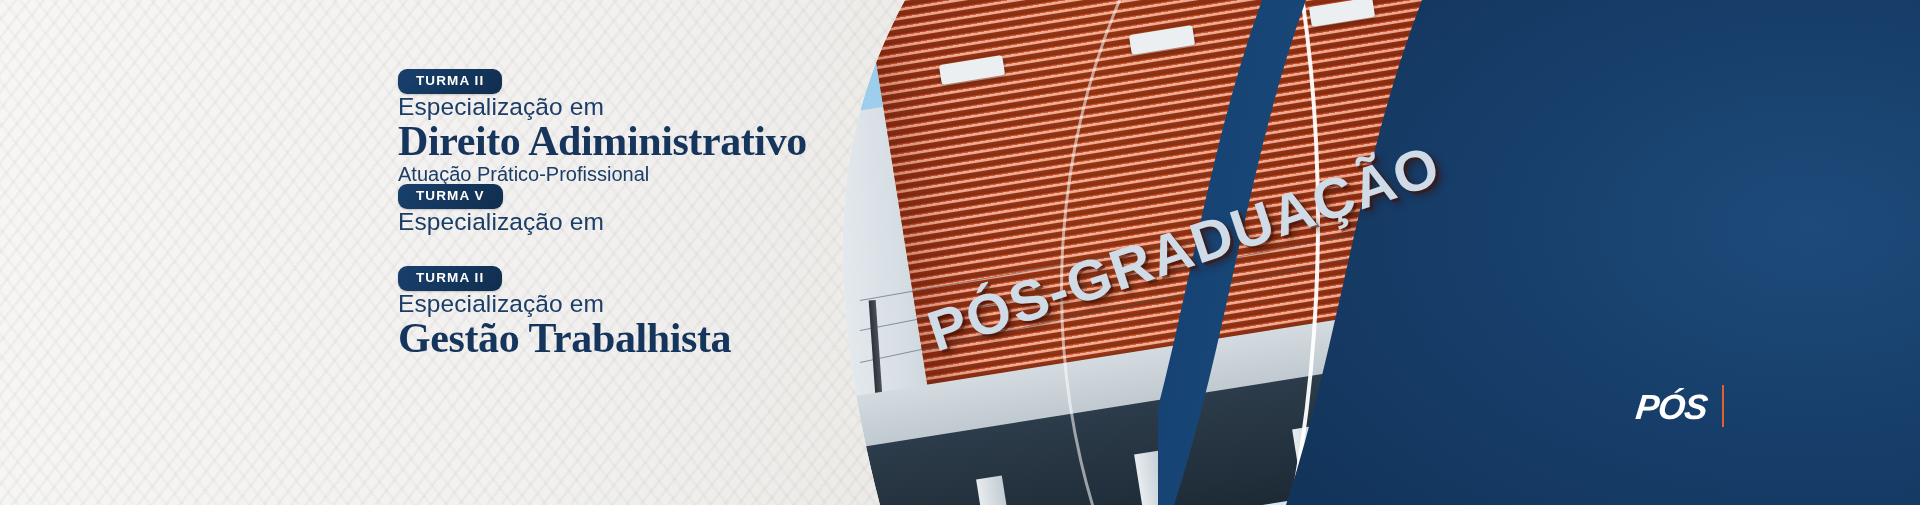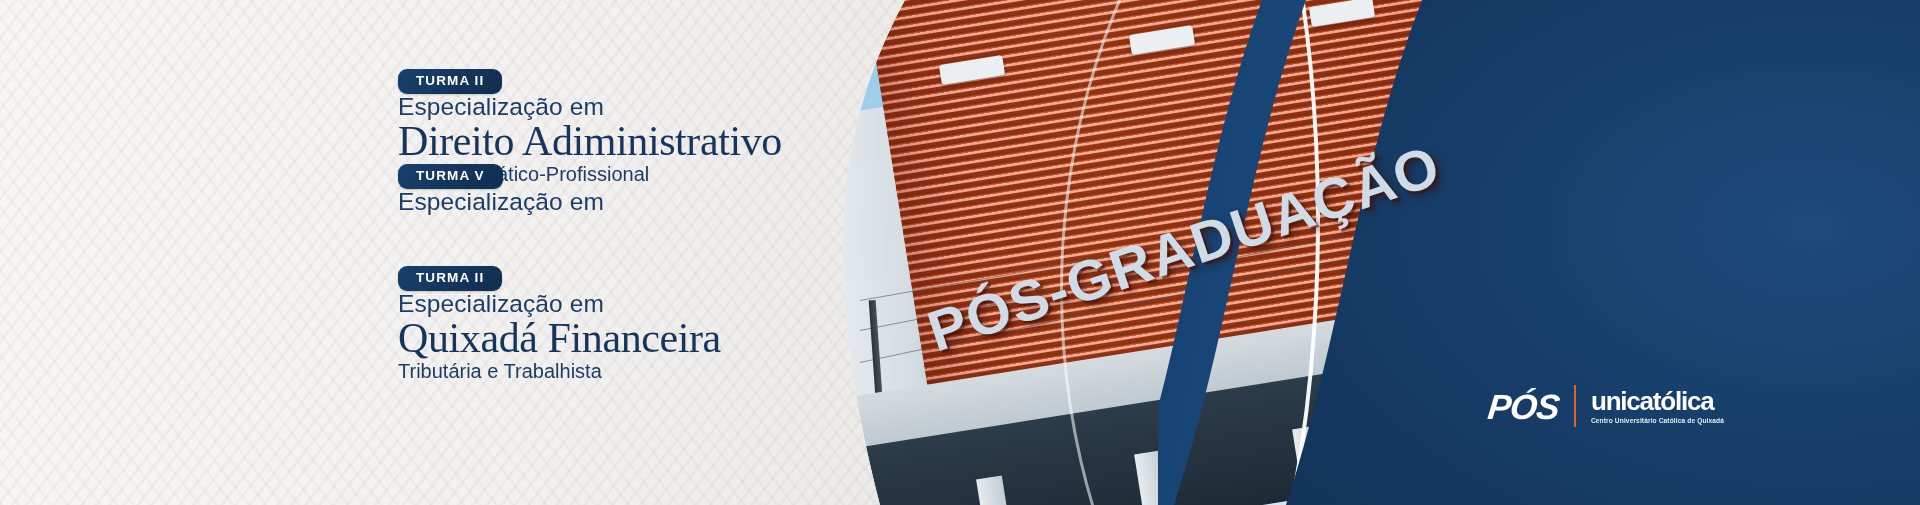"Direito Adiministrativo" .headline { font-weight: normal -> bold }
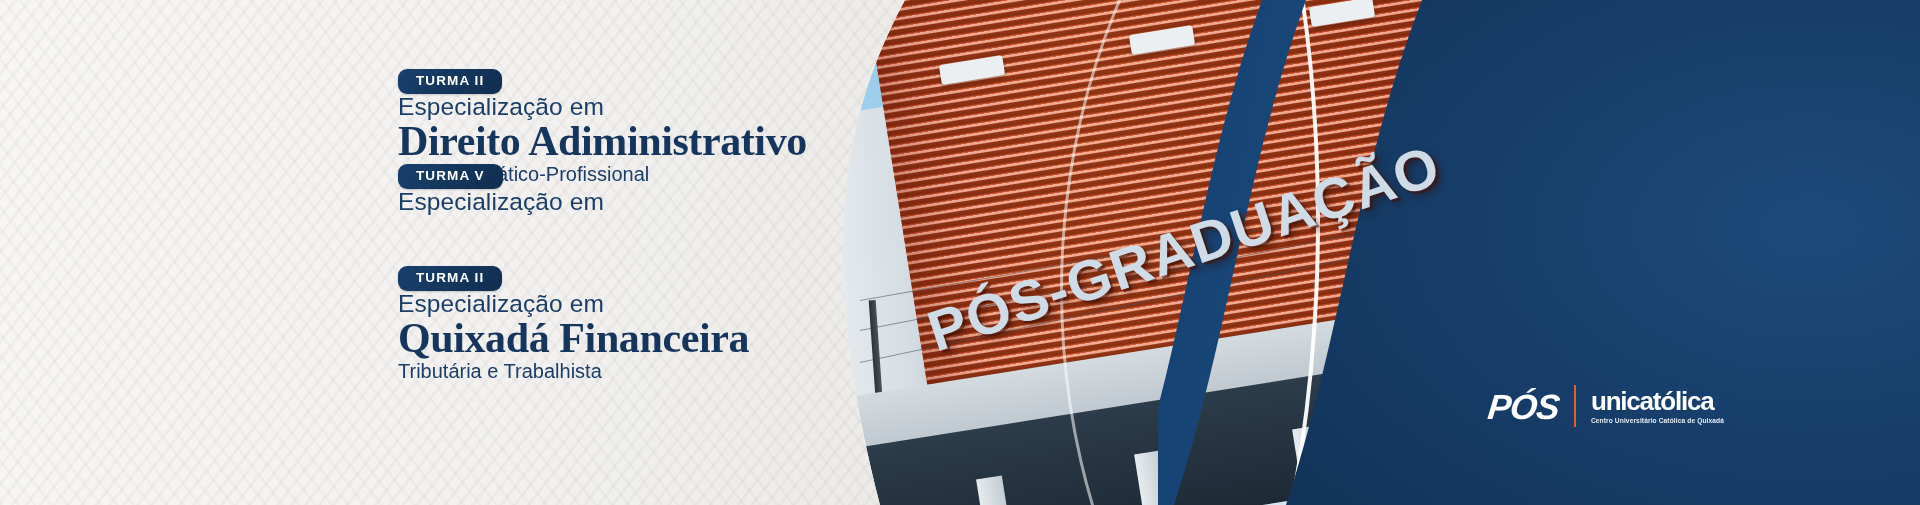"TURMA V" .b2 { top: 164px -> 184px }
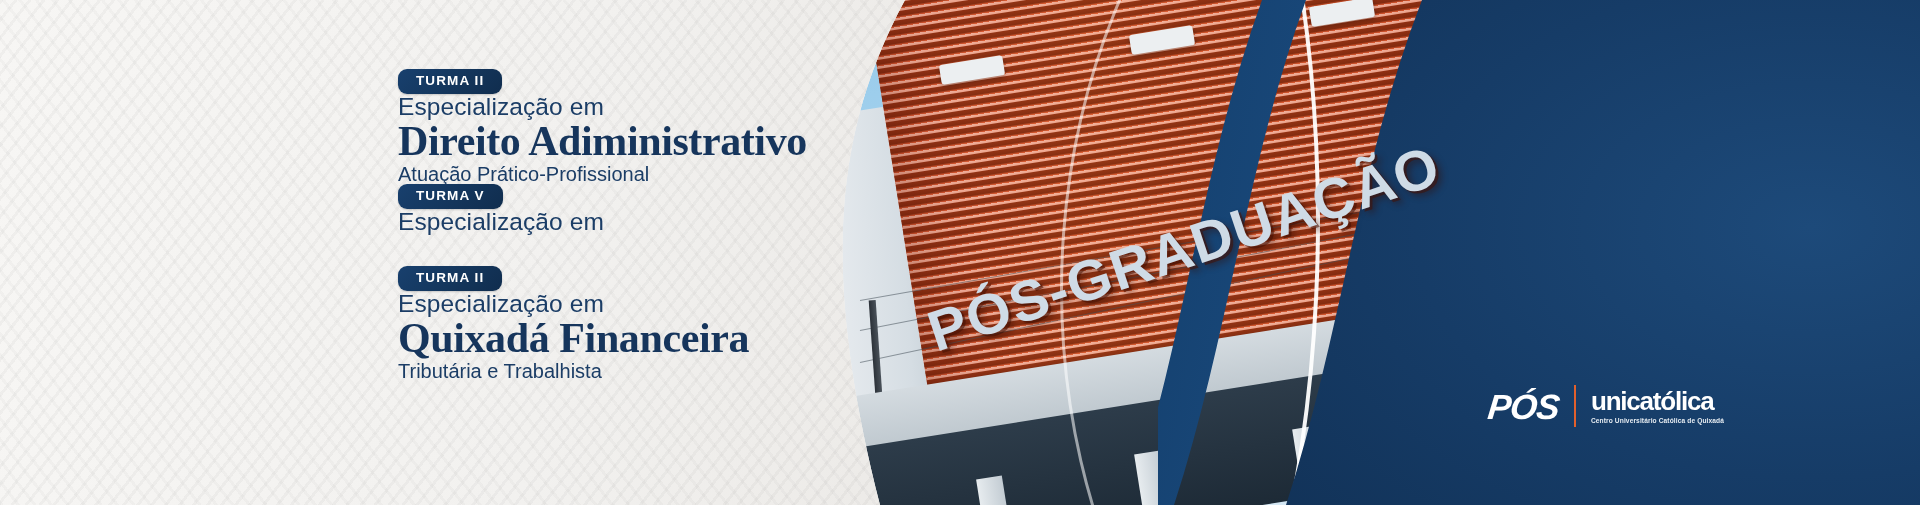"Quixadá Financeira" div.headline { text: Quixadá Financeira -> Gestão Trabalhista }
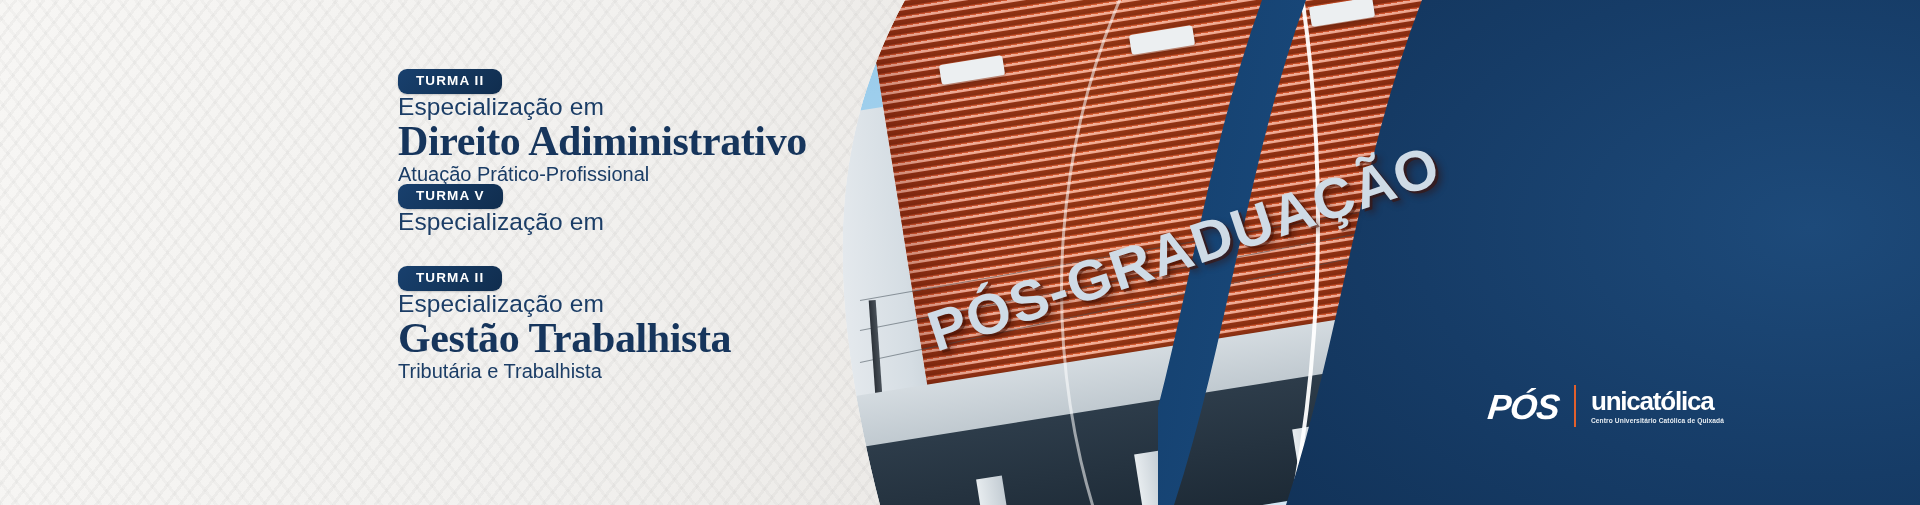"Tributária e Trabalhista" div.sub { html: <div>Tributária e Trabalhista</div> -> none }
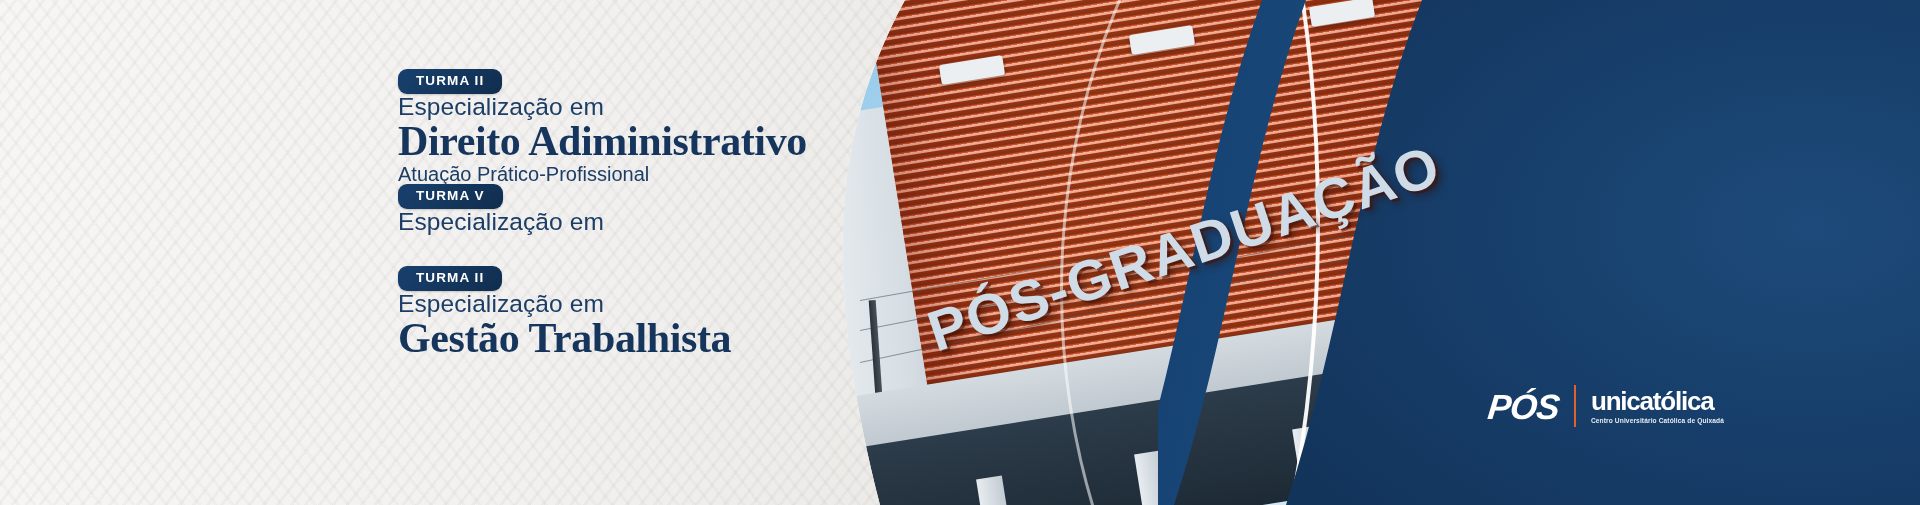"unicatólica" div.logo-right { html: <div> <div>unicatólica</div> <div>Centro Universitário Católica de Quixadá</div> </div> -> none }
